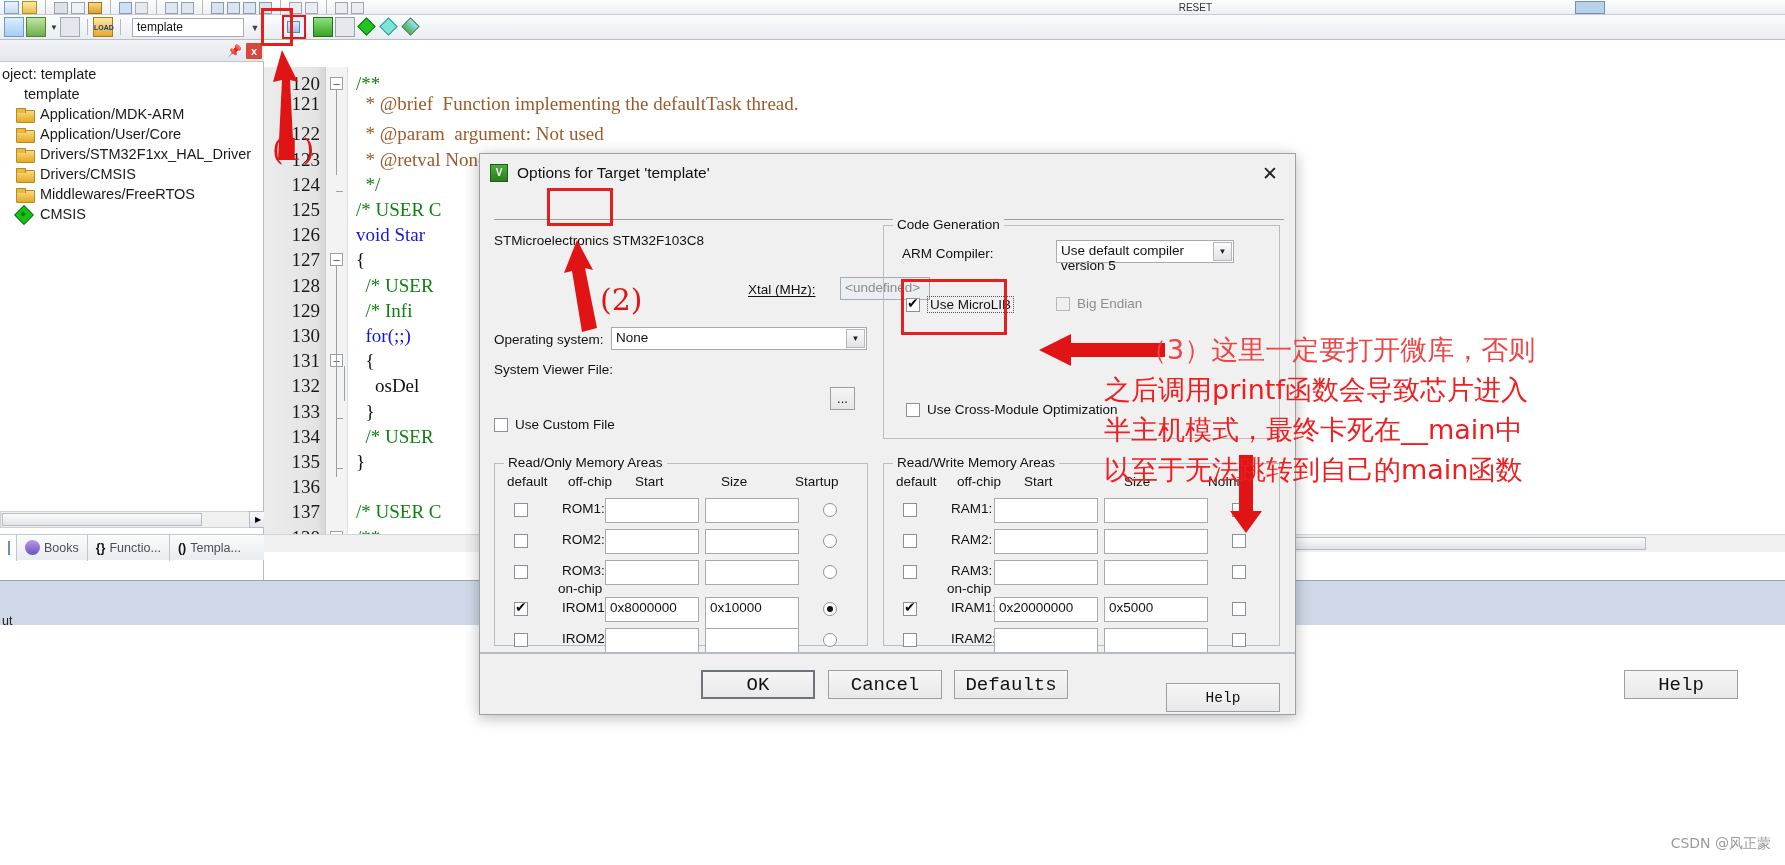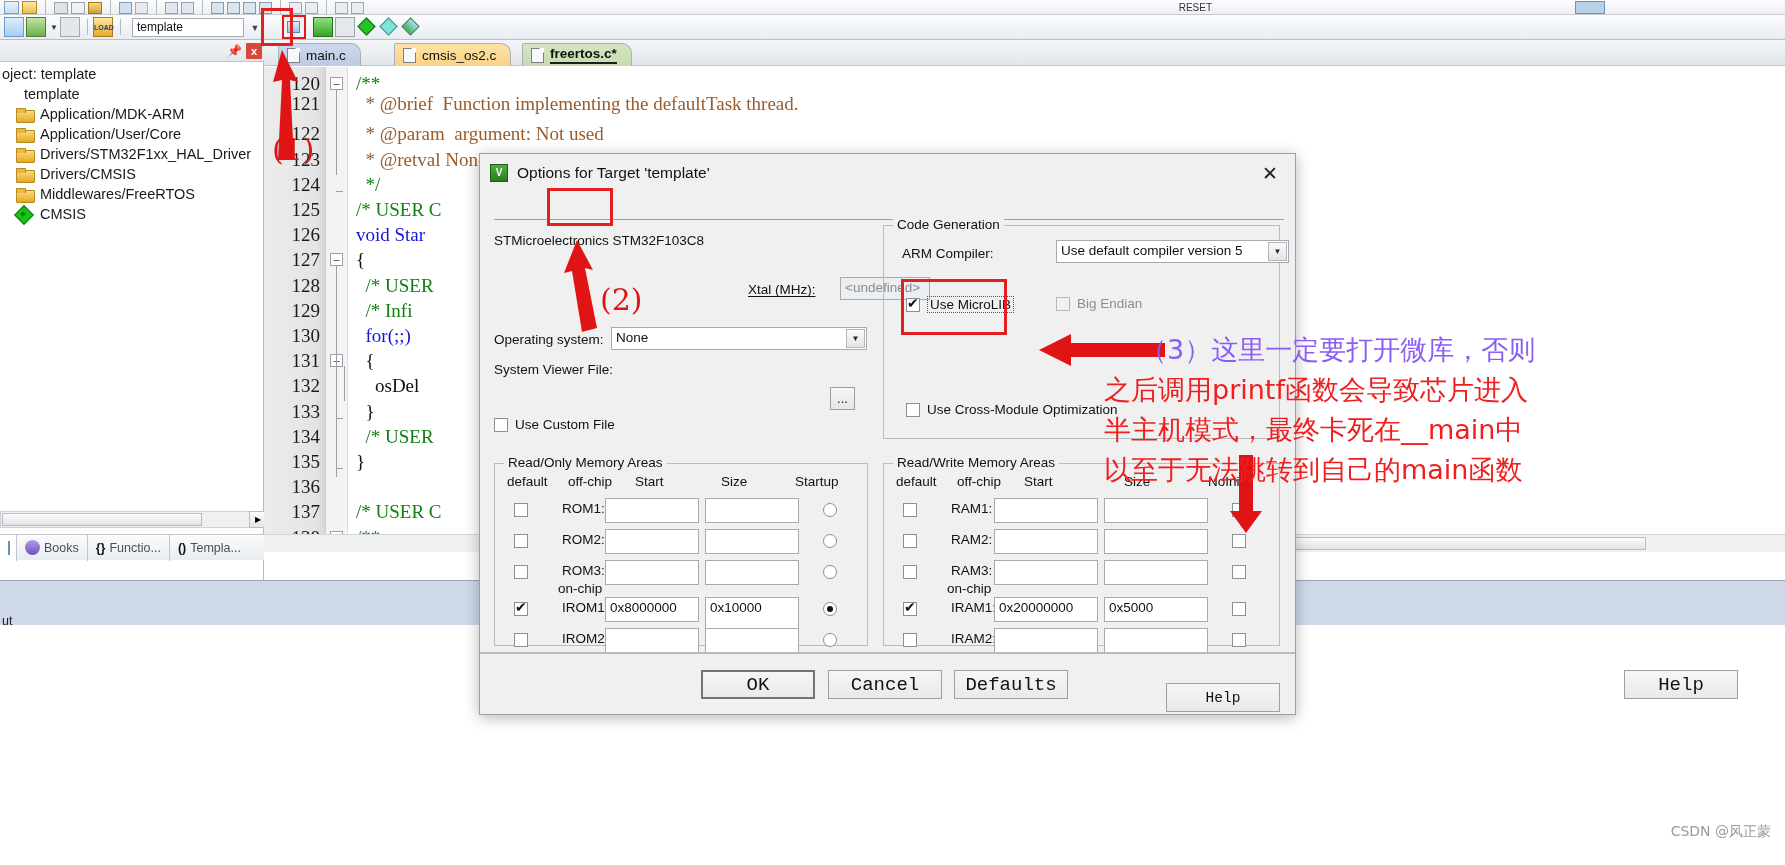"main.c" div.tabbar { html: <div> <div> <span></span> <span>main.c</span> </div> <div> <span></span> <span>cmsis_os2.c</span> </div> <div> <span></span> <span>freertos.c*</span> </div> </div> -> none }
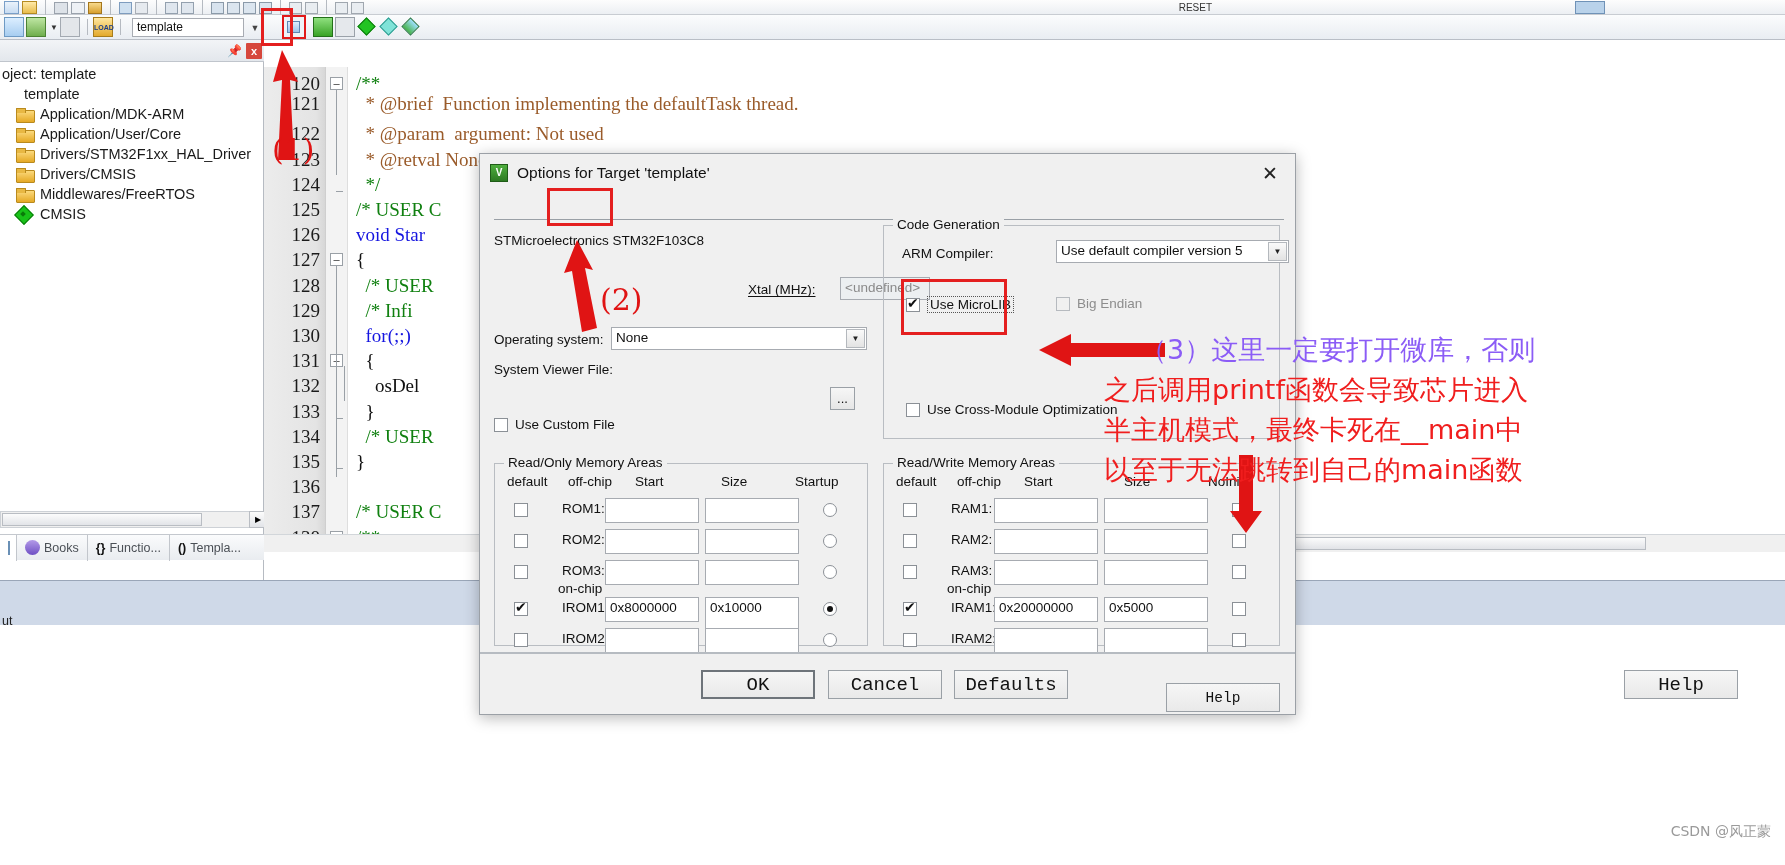"Use default compiler version 5" div.fld { width: 233px -> 178px }
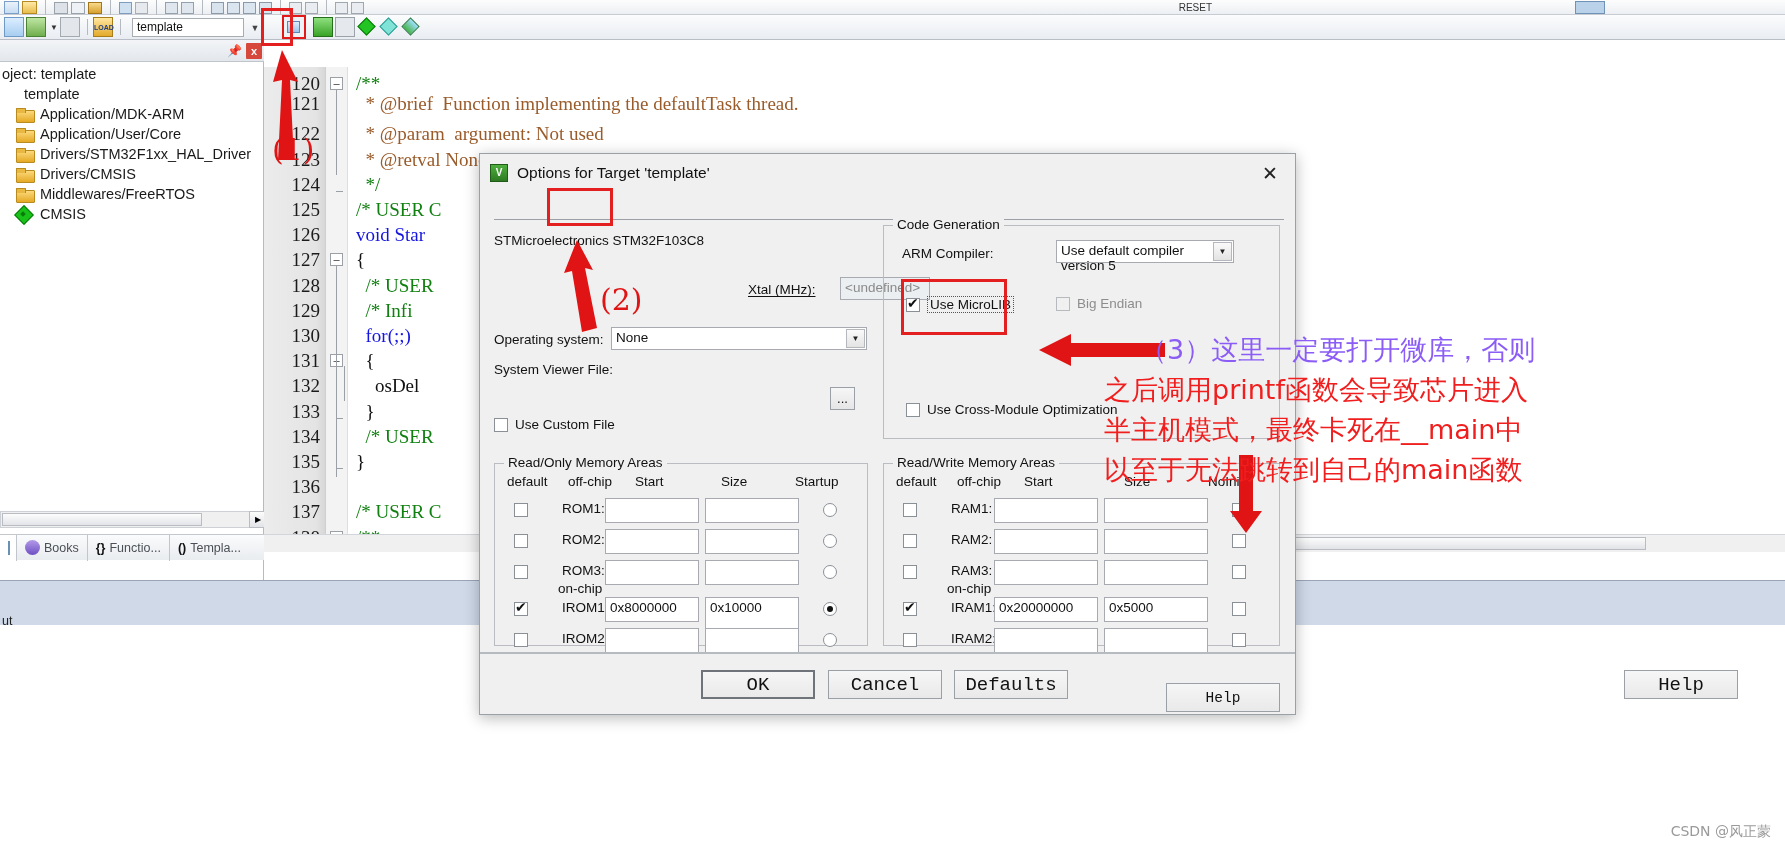"（3）这里一定要打开微库，否则" div.anno-text { color: #8b5cf6 -> #ef4444 }
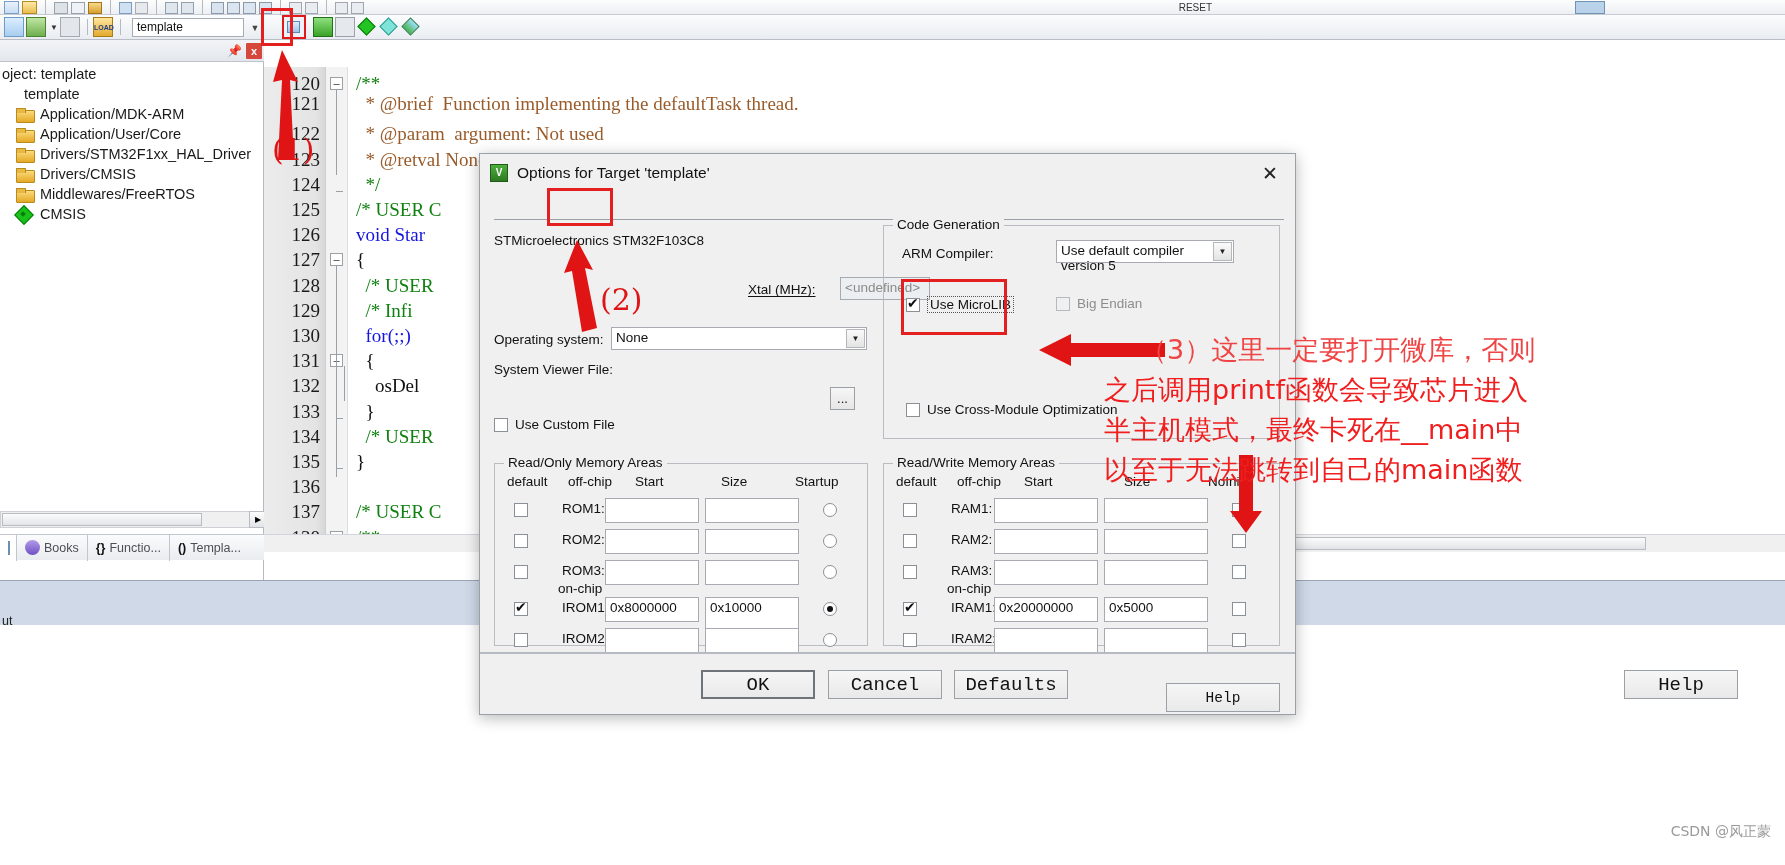"CSDN @风正蒙" .csdn { bottom: 24px -> 12px }
